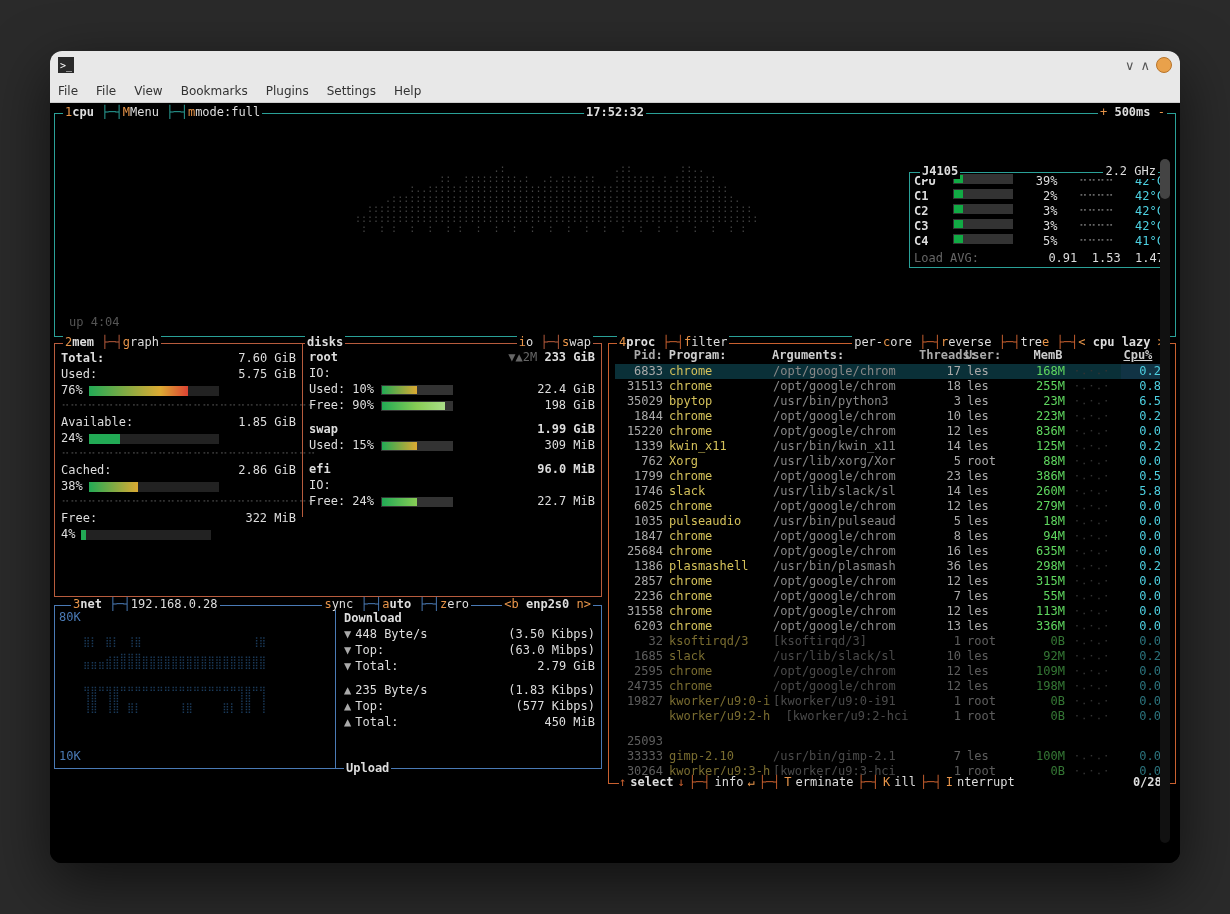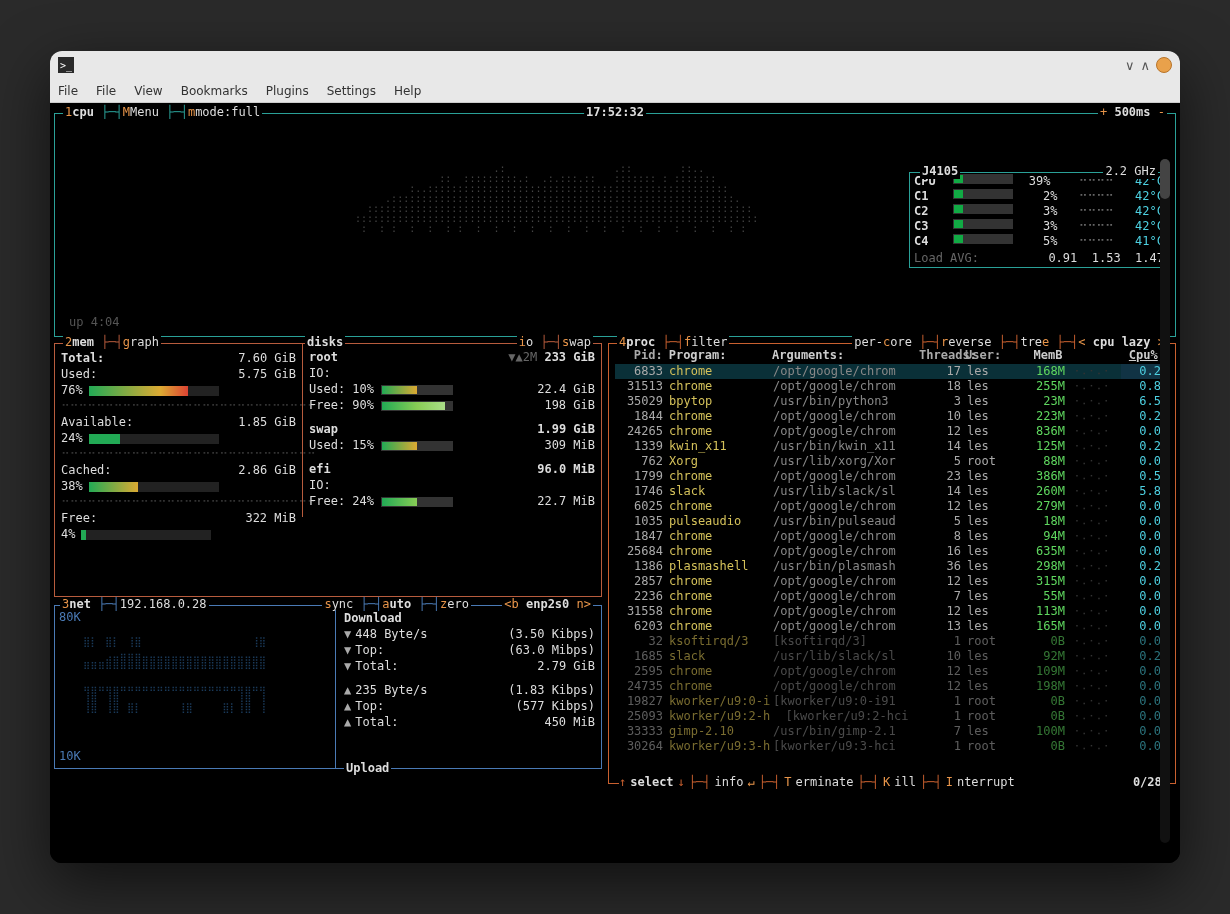"39%" span.white { text-align: center -> right }
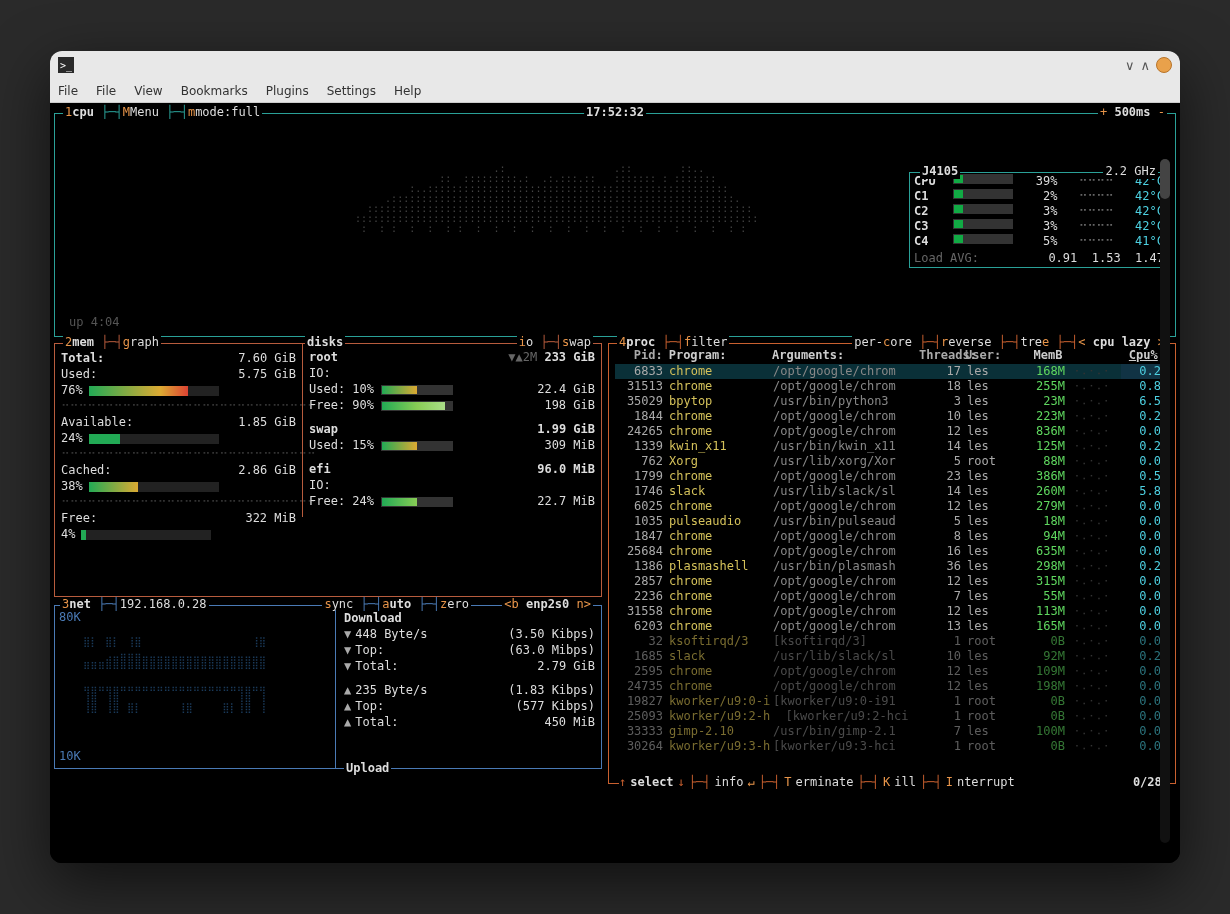"Cpu%" .sortcol { text-align: none -> center }
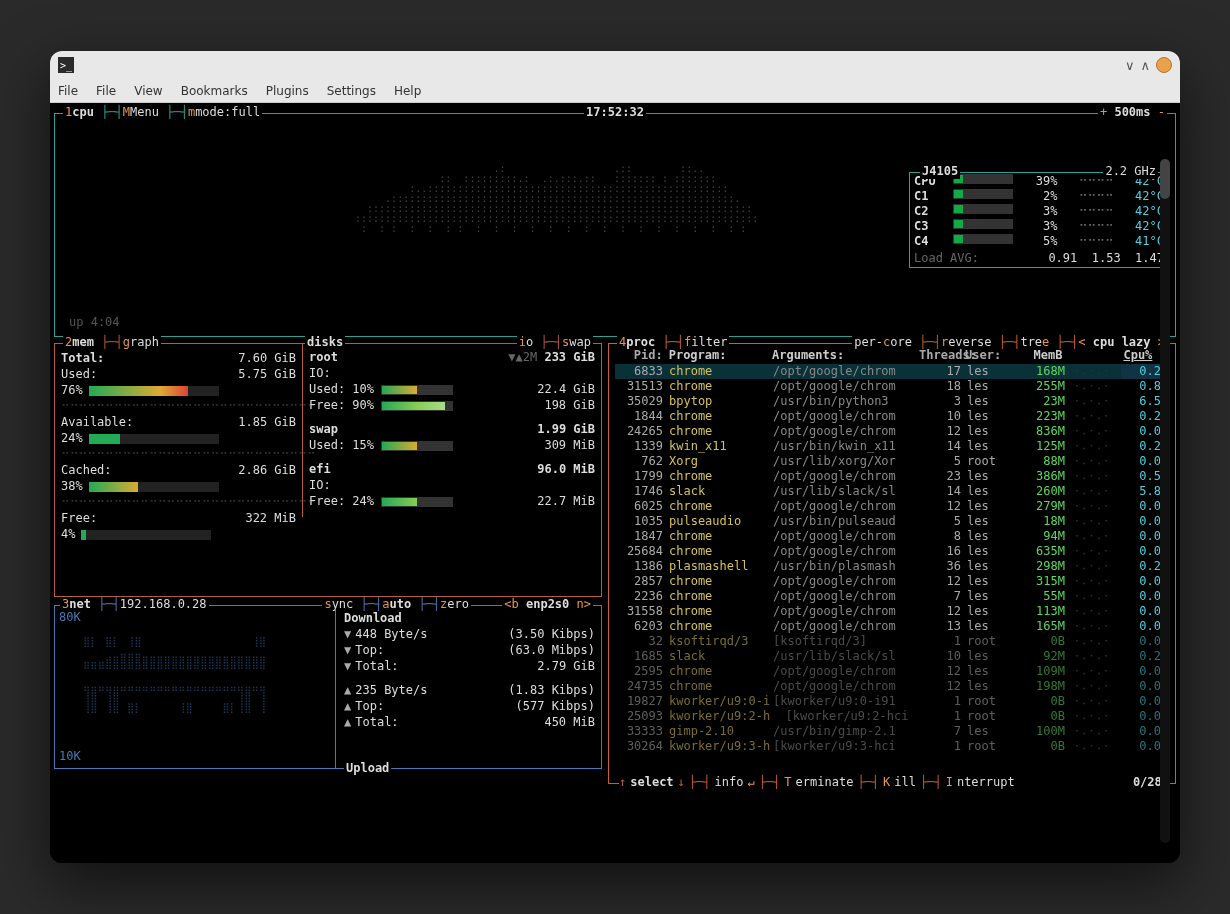"24265" span.c-pid { text: 24265 -> 15220 }
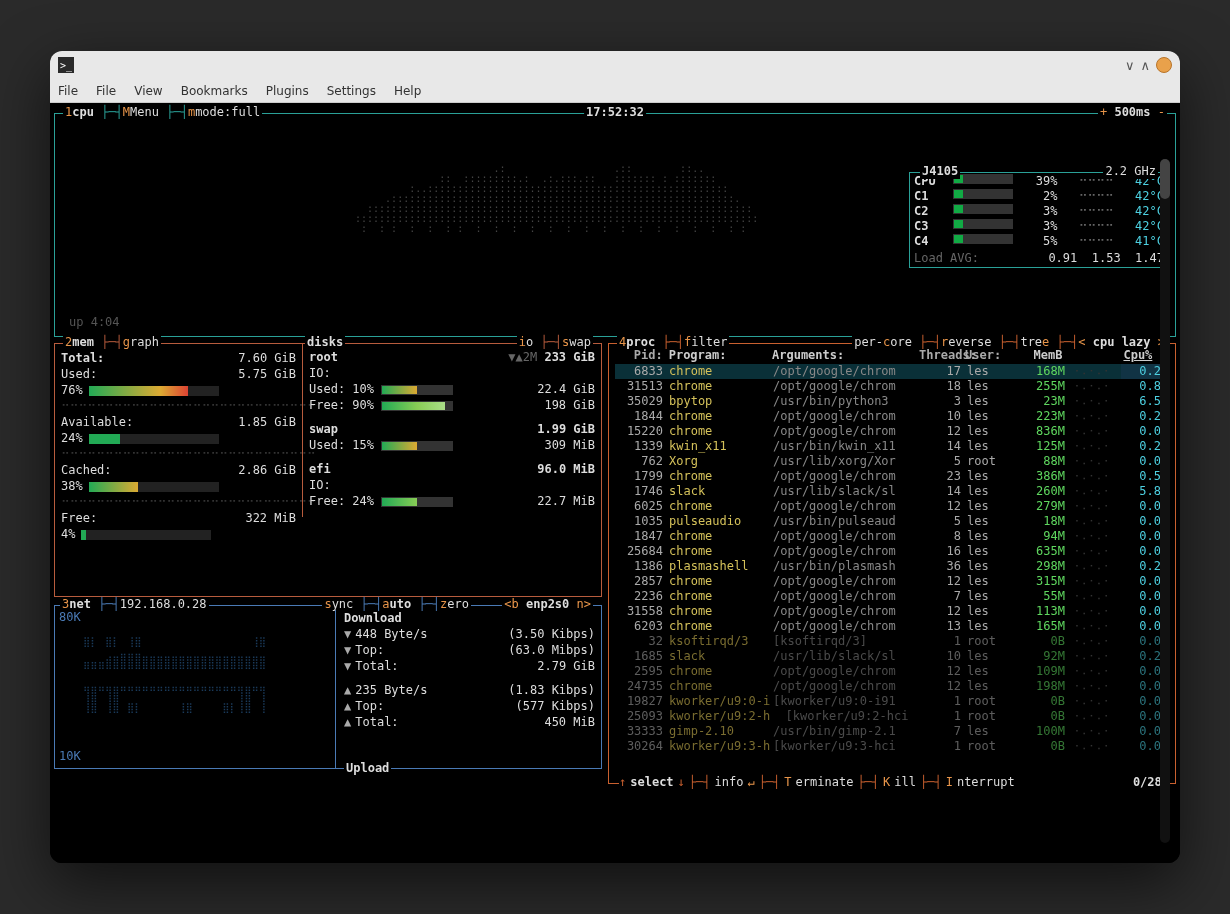"3net ├─┤192.168.0.28" div.label-on-border { left: 5px -> 16px }
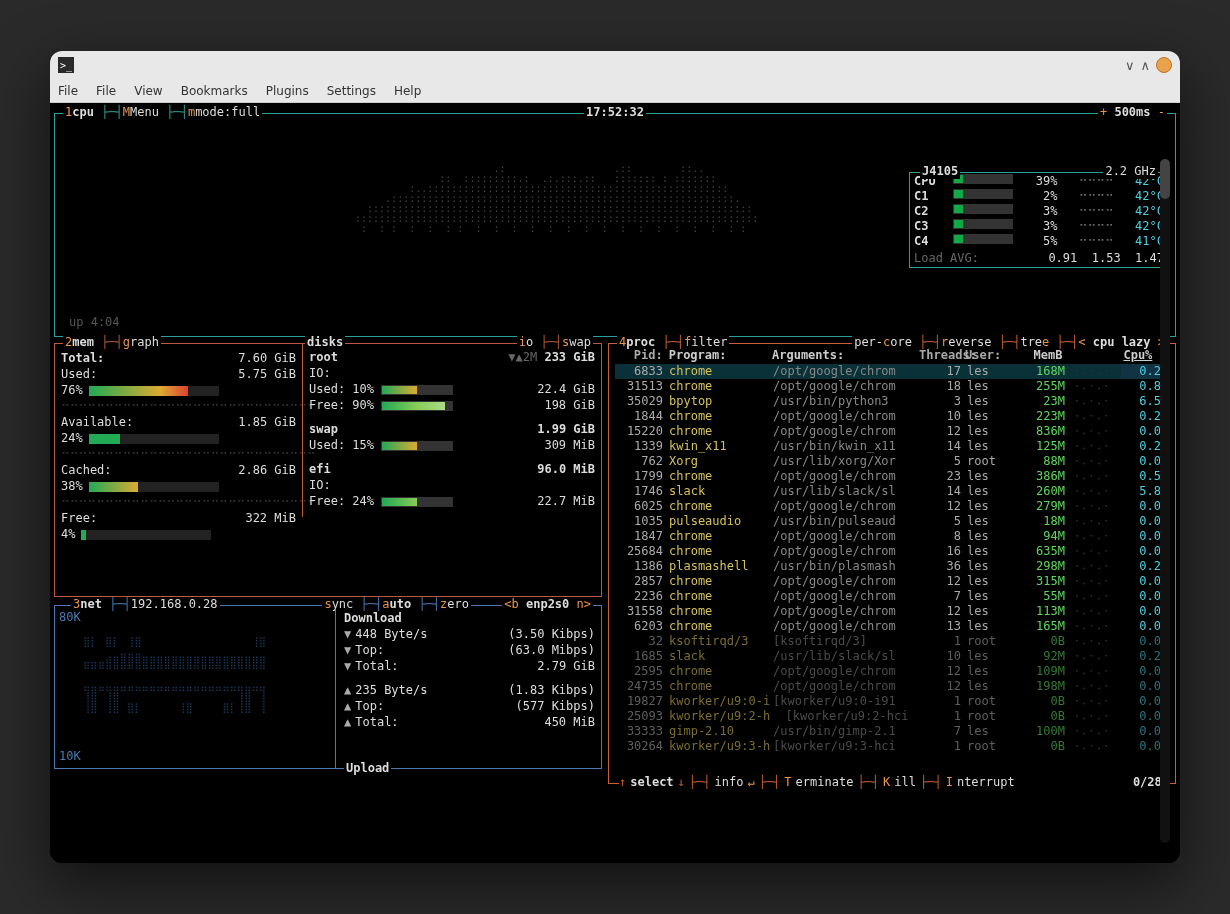"165M" span.c-mem { text: 165M -> 336M }
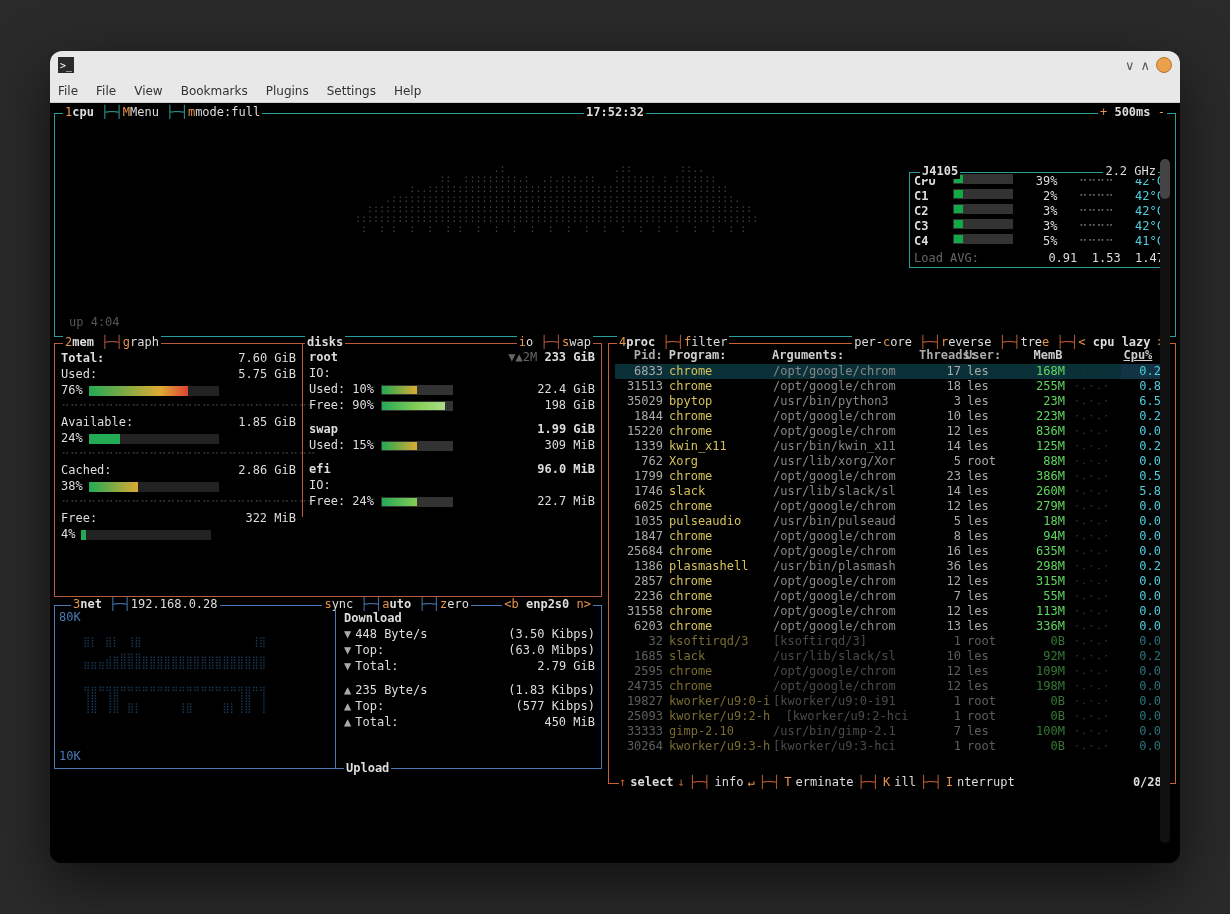"25093" span.c-pid { margin-top: none -> 25px }
